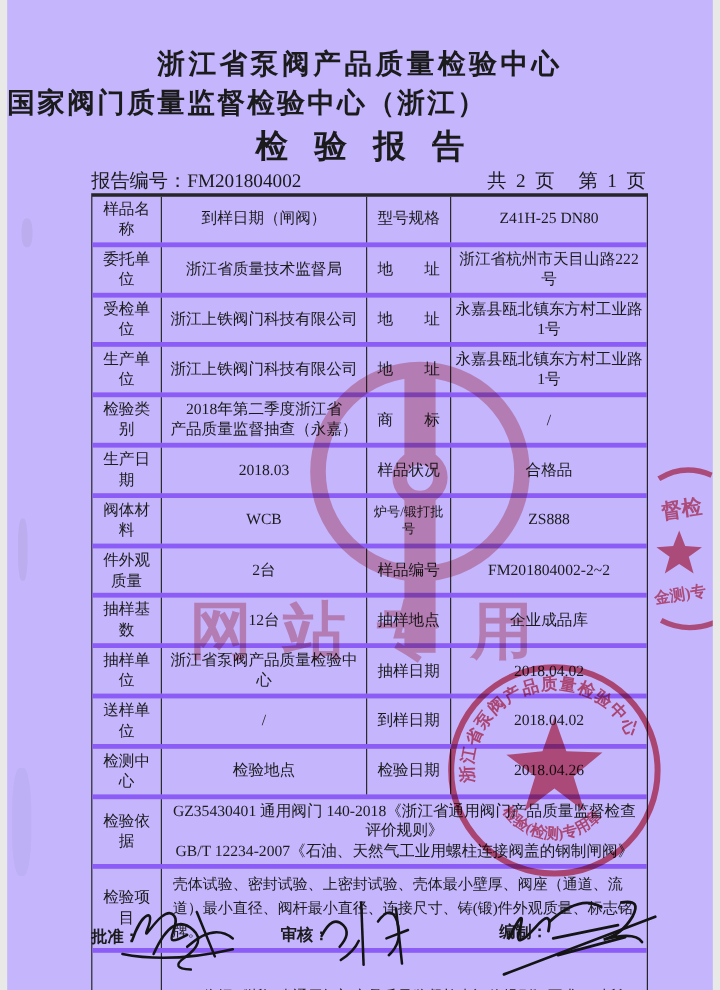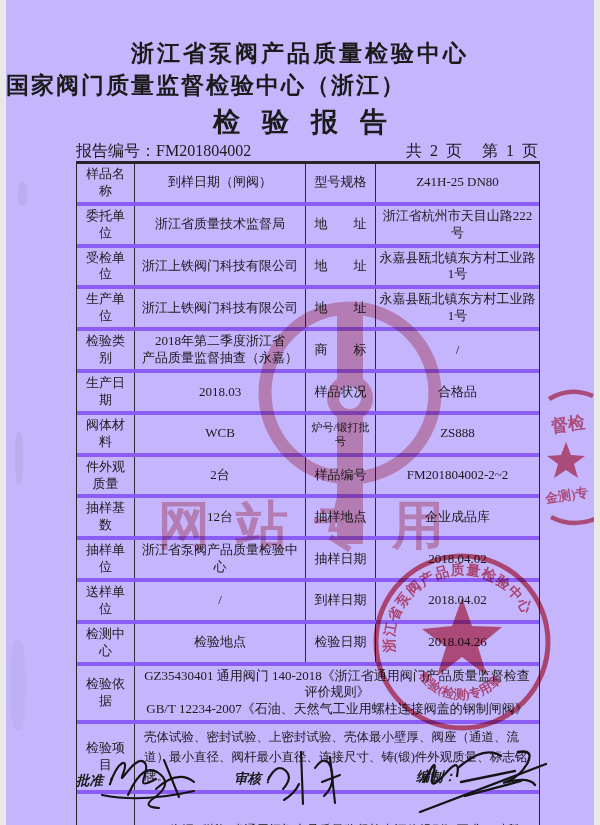"批准：" .sig-label { font-style: italic -> none }
